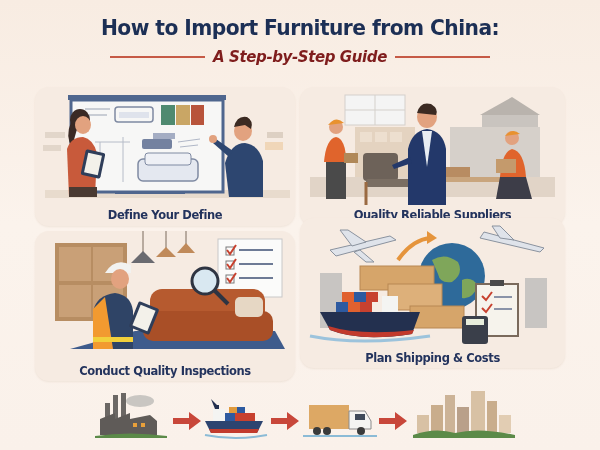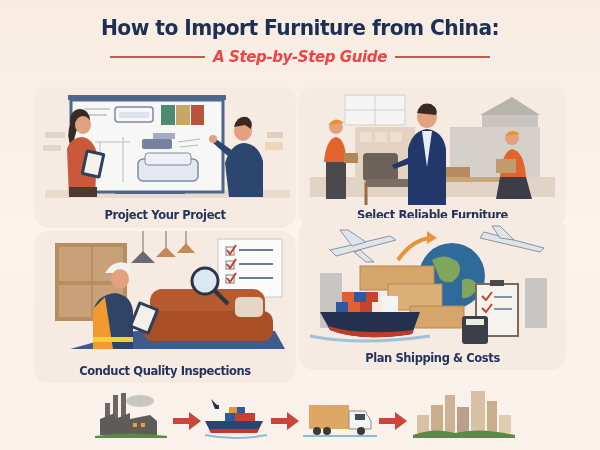"A Step-by-Step Guide" .subtitle { color: #ef4444 -> #7f1d1d }
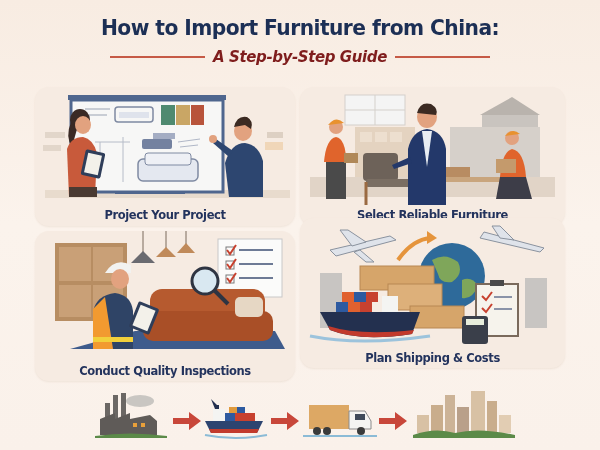"Project Your Project" div.label { text: Project Your Project -> Define Your Define }
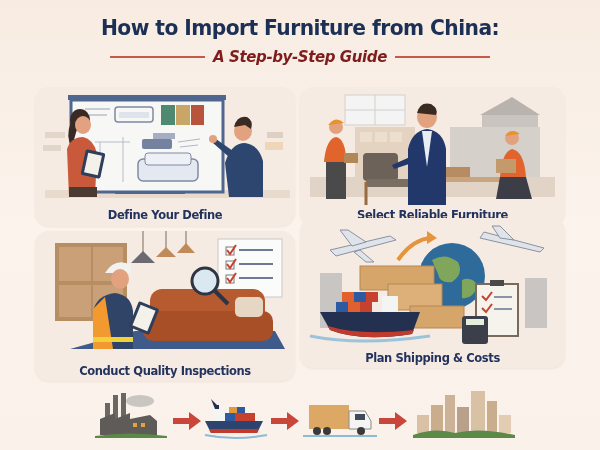"Select Reliable Furniture" div.label { text: Select Reliable Furniture -> Quality Reliable Suppliers }
